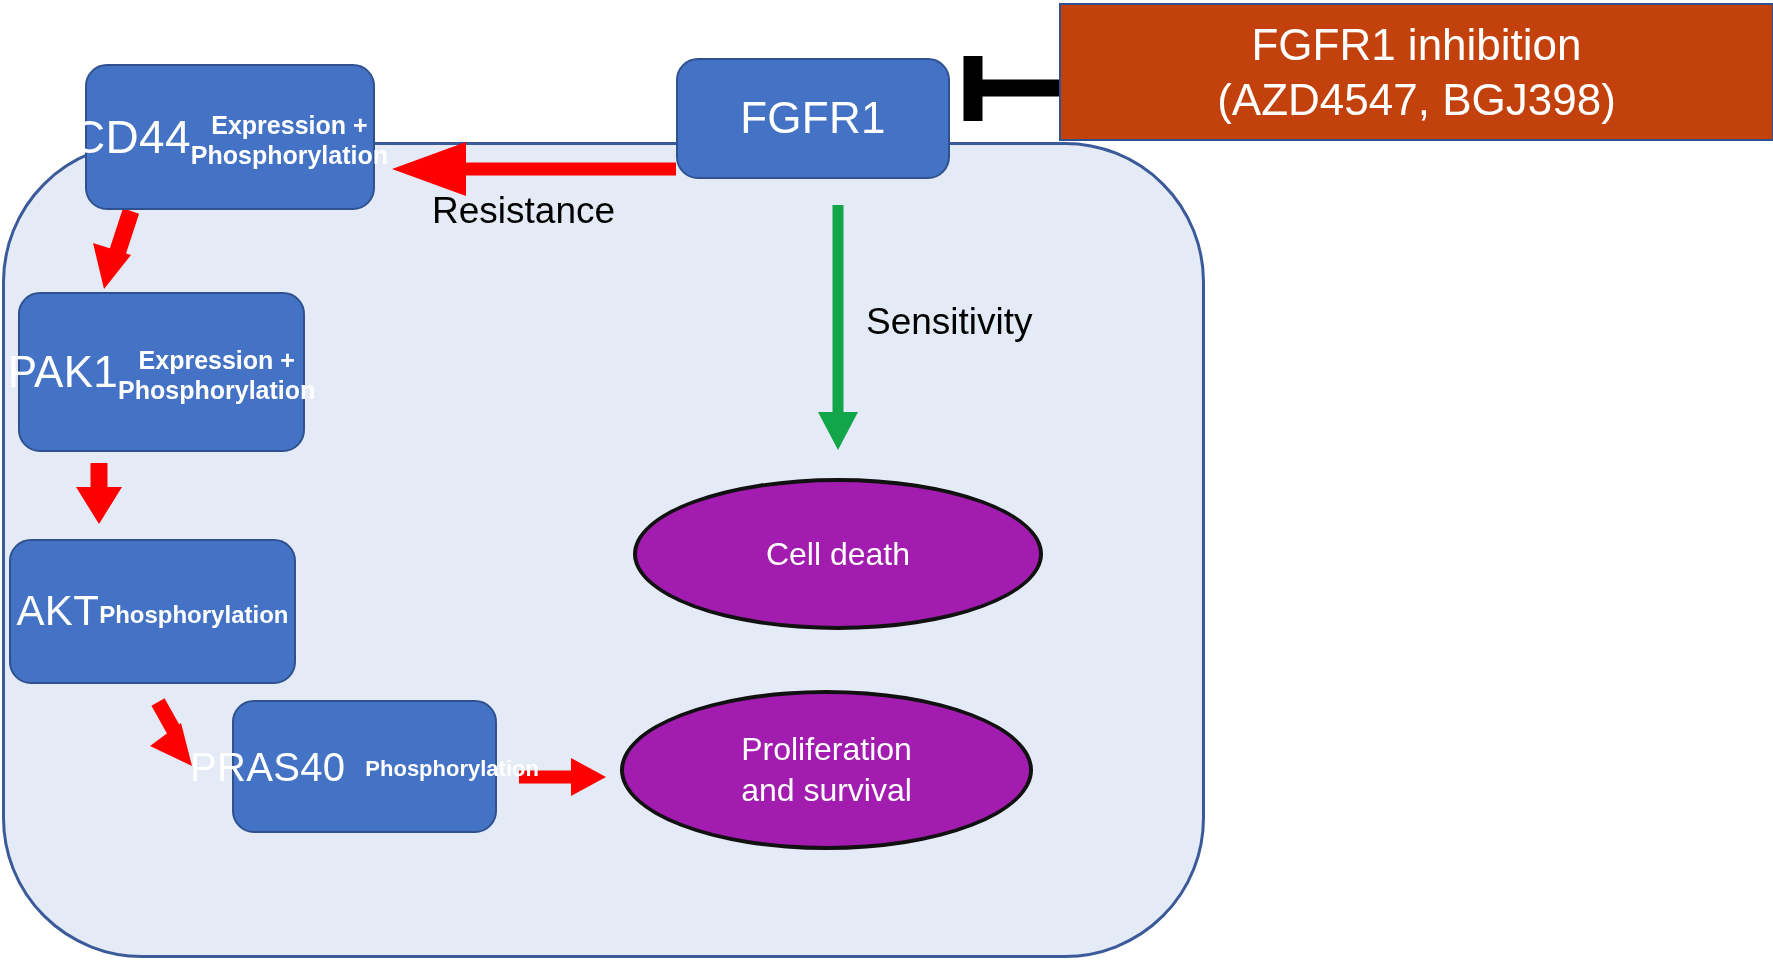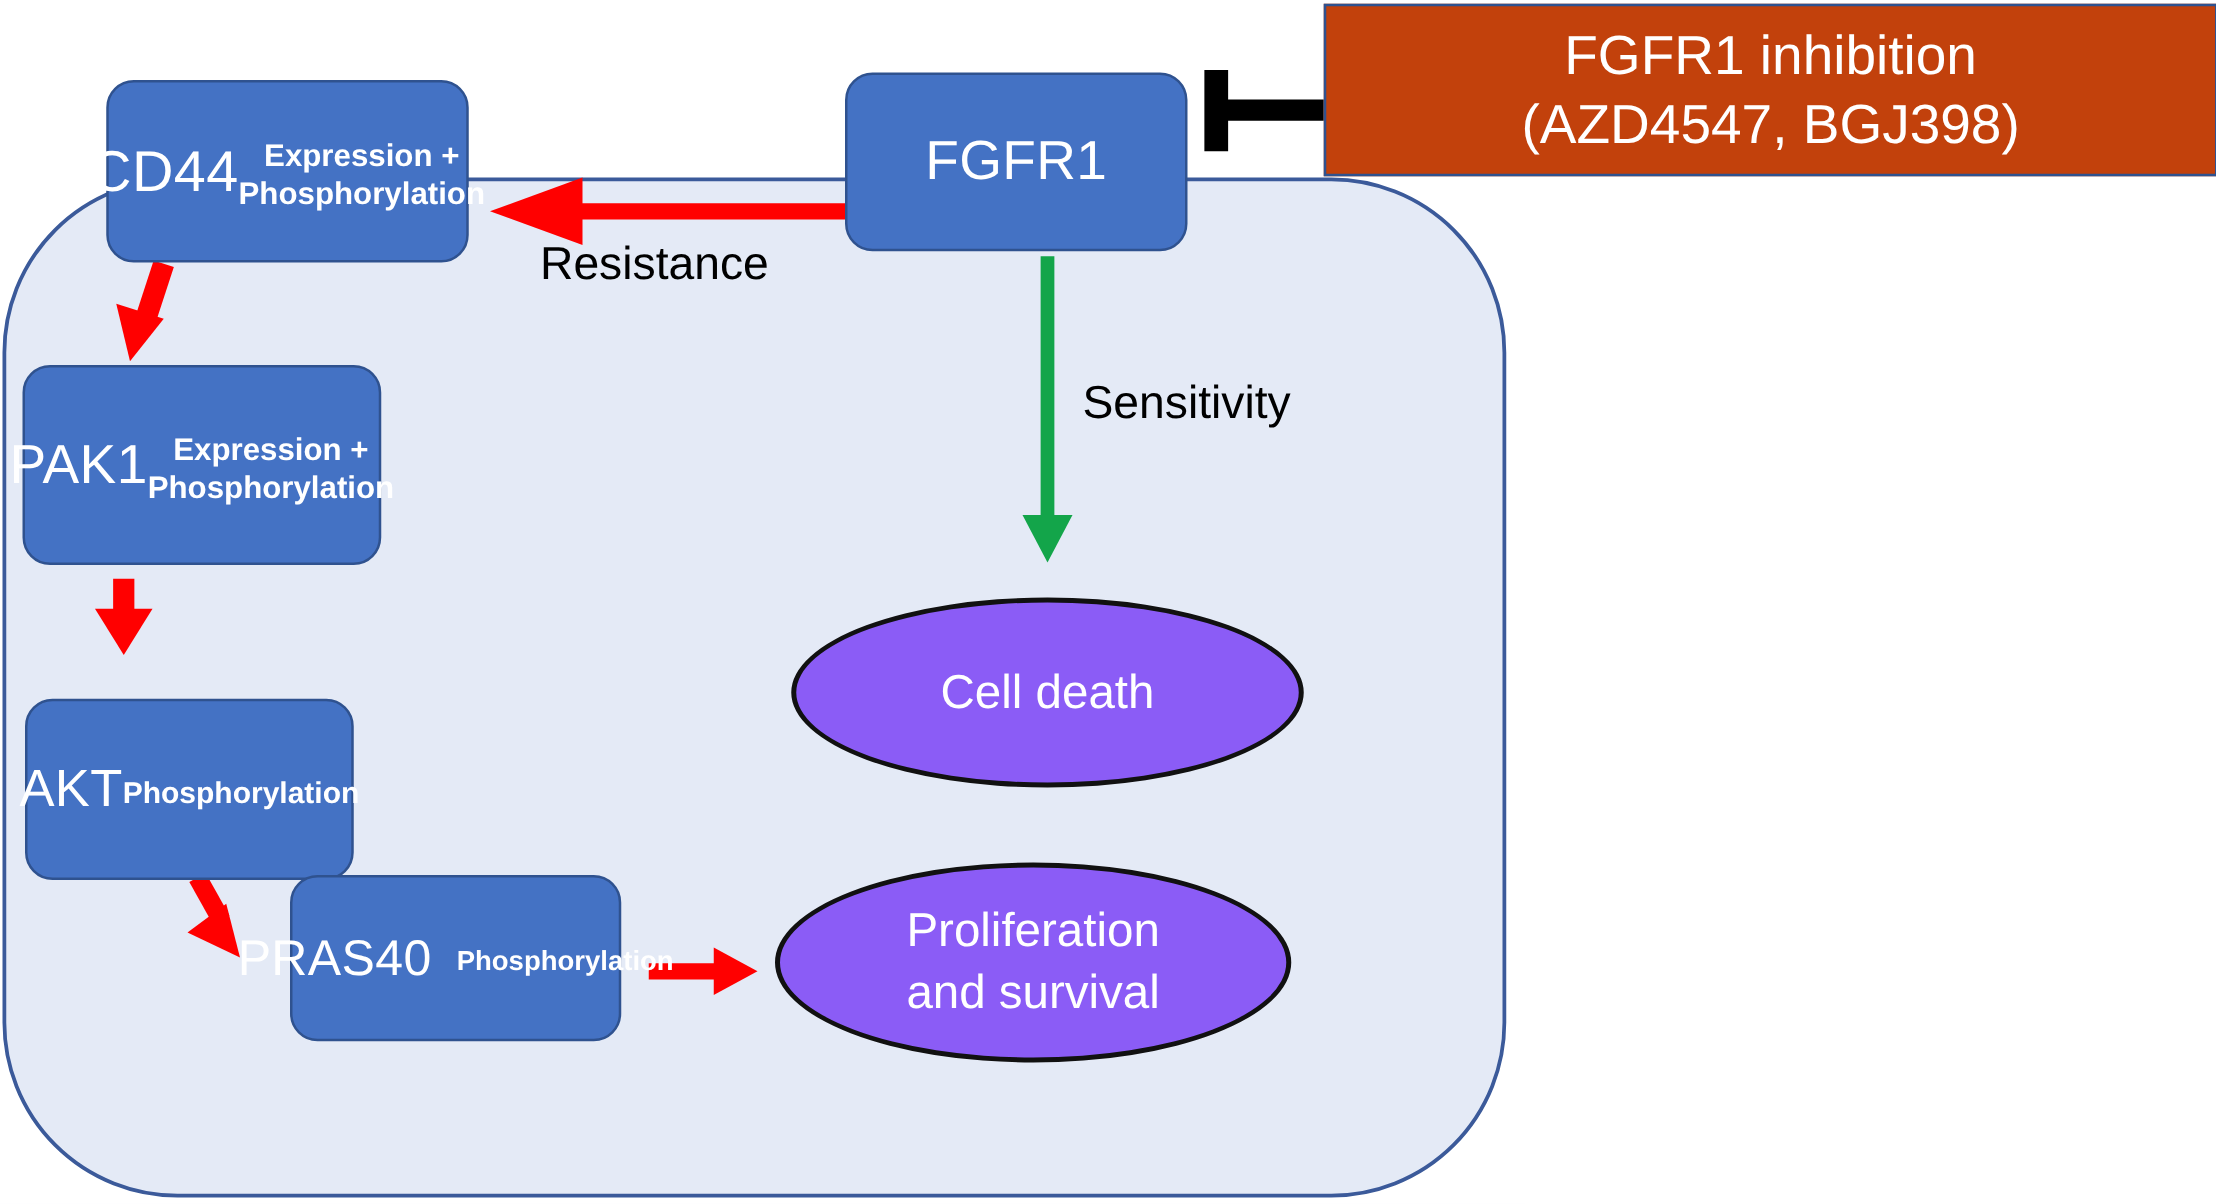"FGFR1" #node-fgfr1 { height: 143px -> 121px }
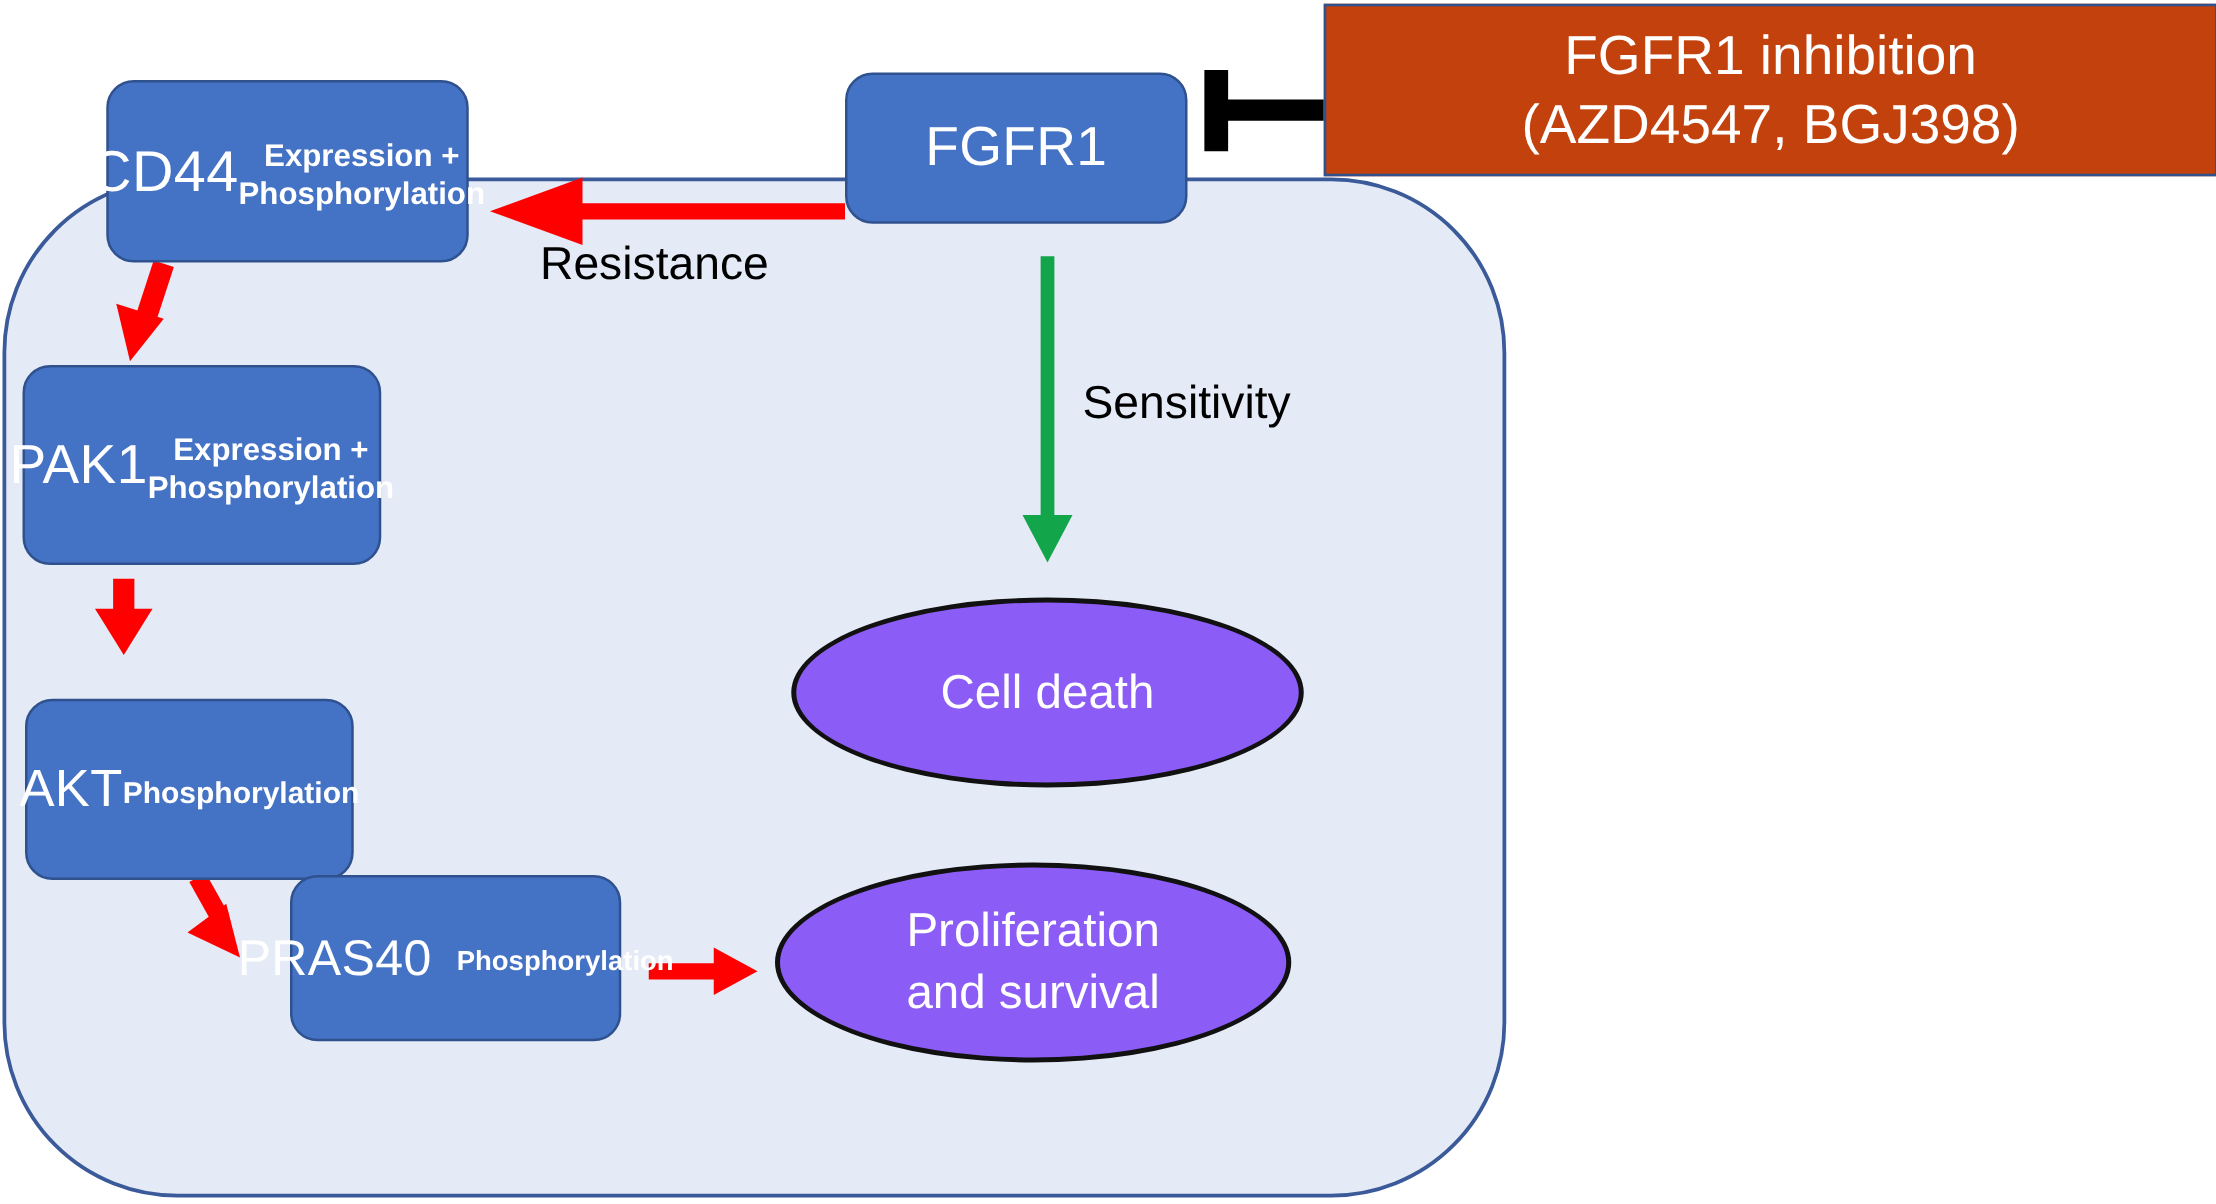"Cell death" .ellipse { background: #8b5cf6 -> #a21caf; font-size: 38px -> 32px }
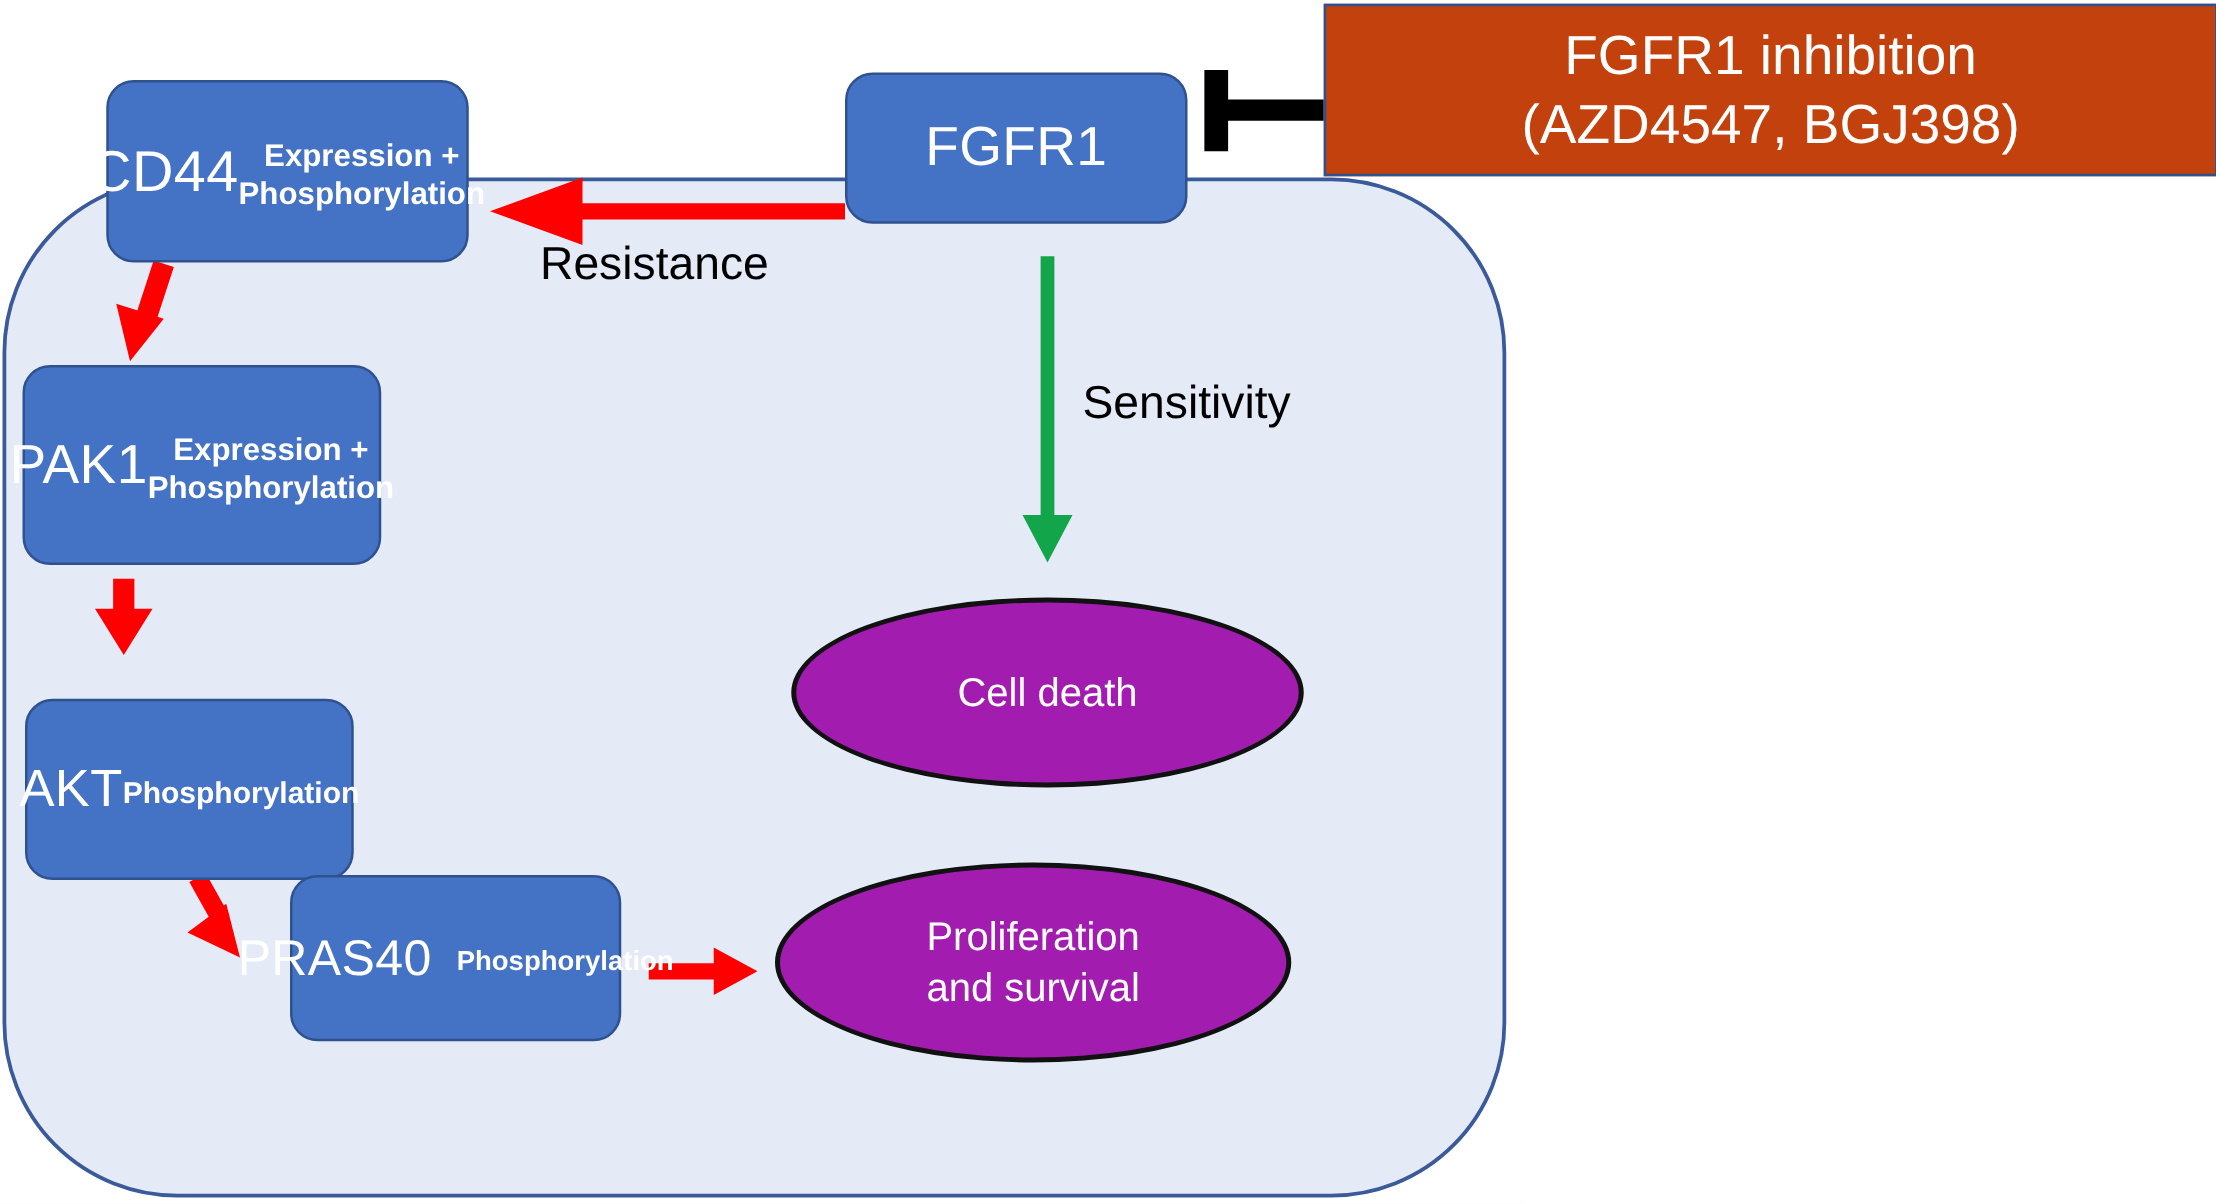"AKT" #node-akt { left: 20px -> 9px; margin-top: 20px -> none; width: 263px -> 287px }
